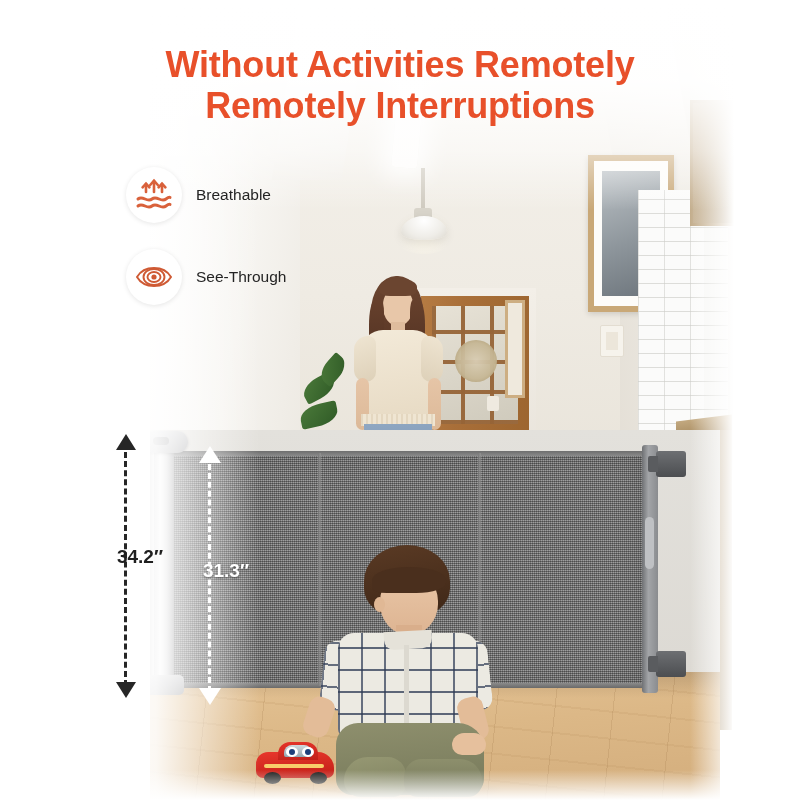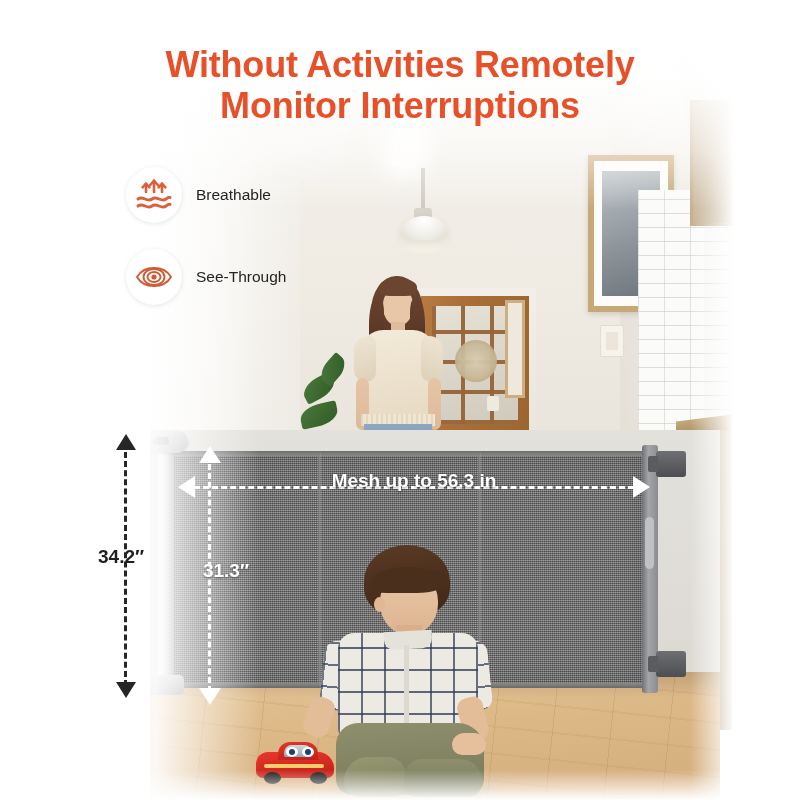"Monitor Interruptions" span.l { text: Monitor -> Remotely }
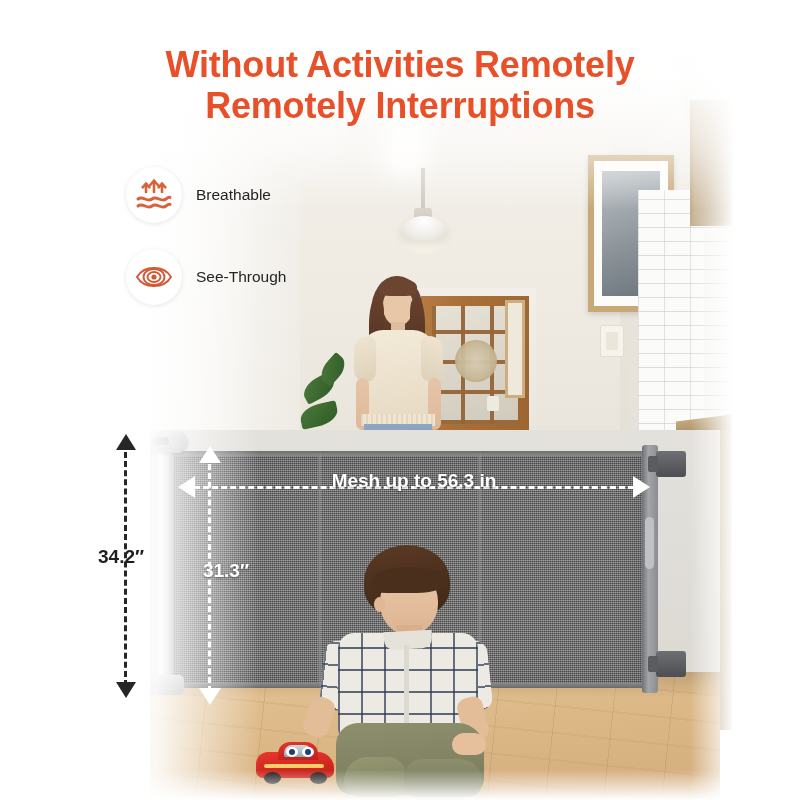"Mesh up to 56.3 in" div.dim { html: <div> <div></div> <div></div> <div></div> <div> <span>Mesh up to 56.3 in</span> </div> </div> -> none }
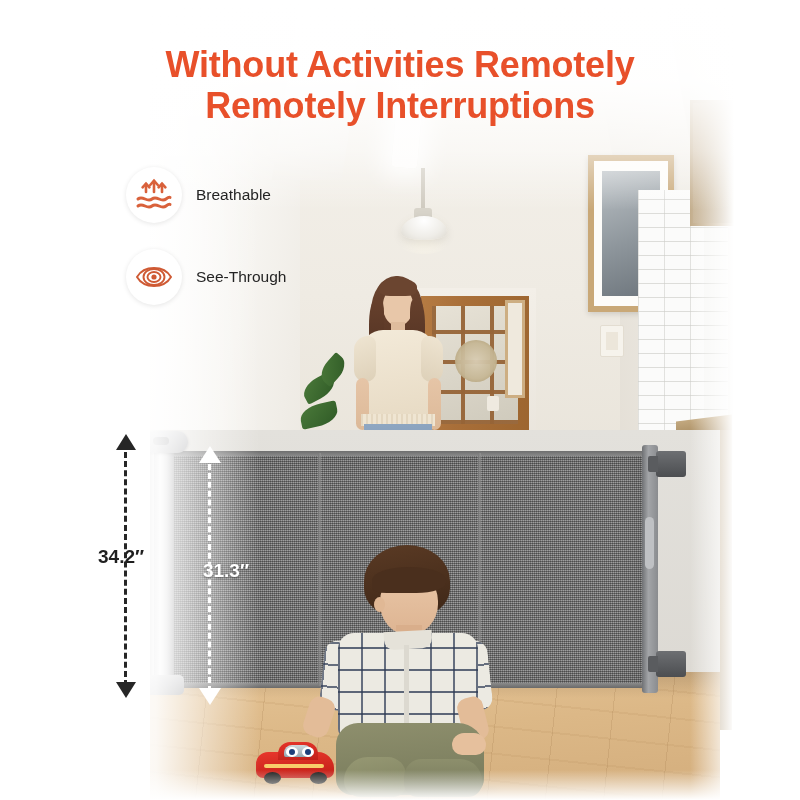"34.2″" .dim-v-dark-lbl { text-align: left -> center }
